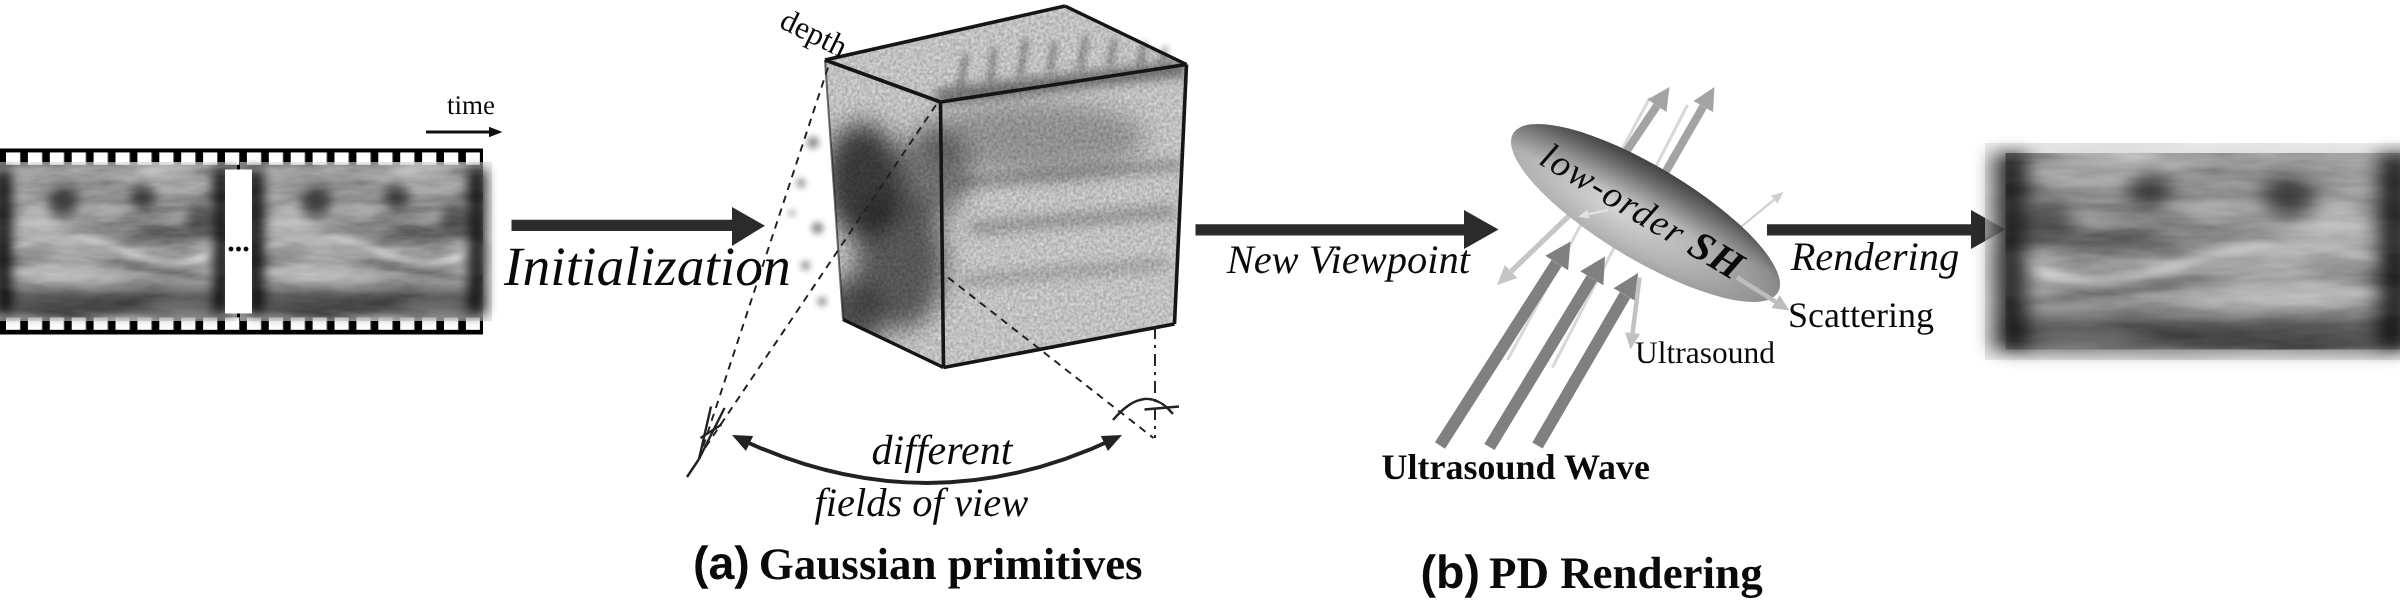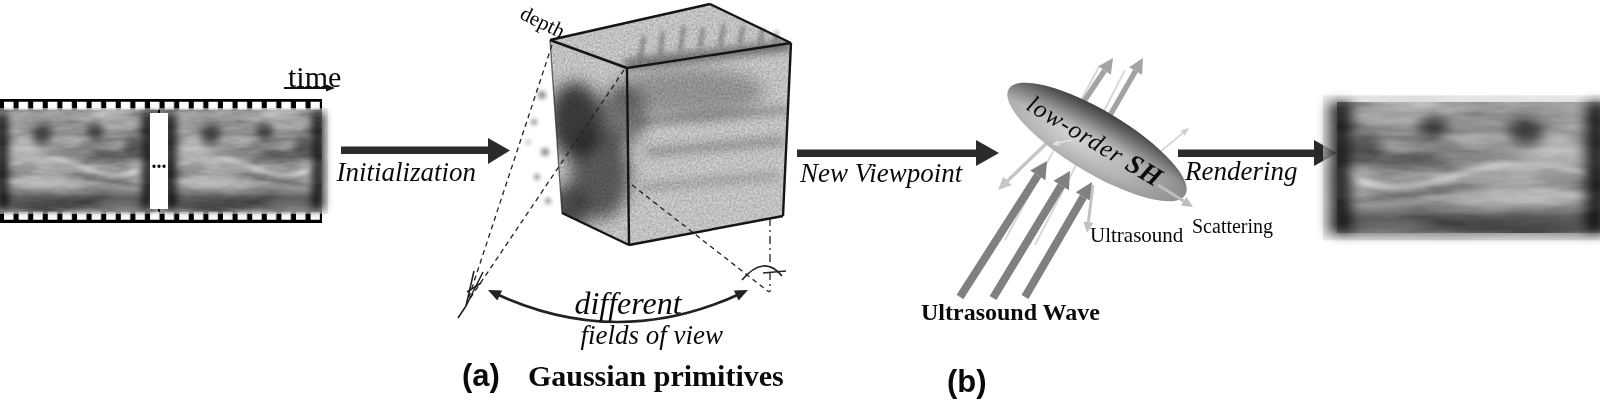"time" .time-lbl { font-size: 30px -> 18px; left: 288px -> 298px }
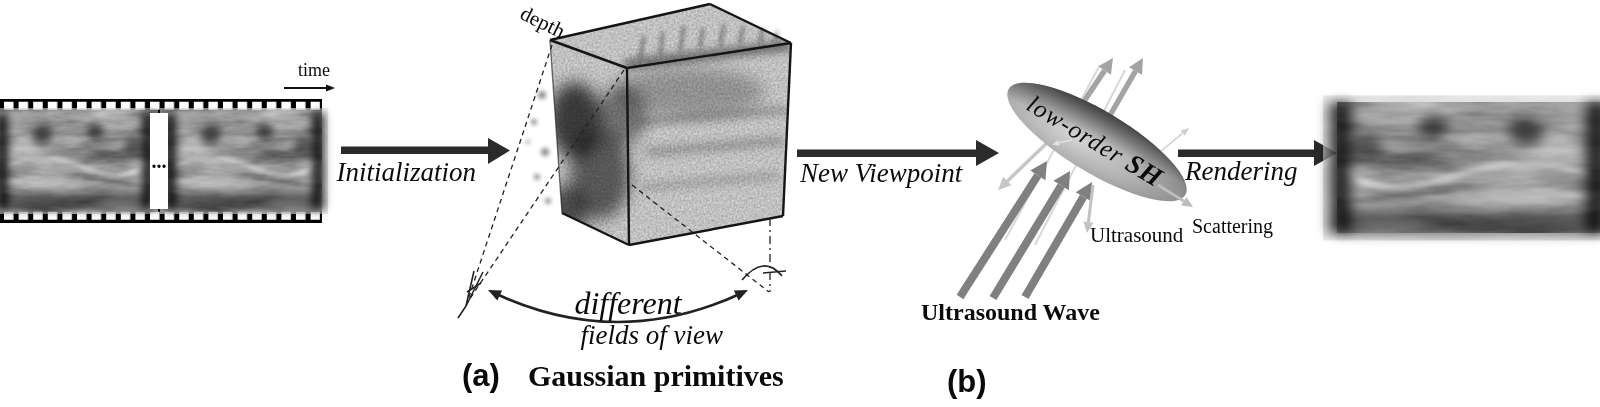"Initialization" .init-lbl { font-size: 27px -> 37px; left: 320px -> 336px }
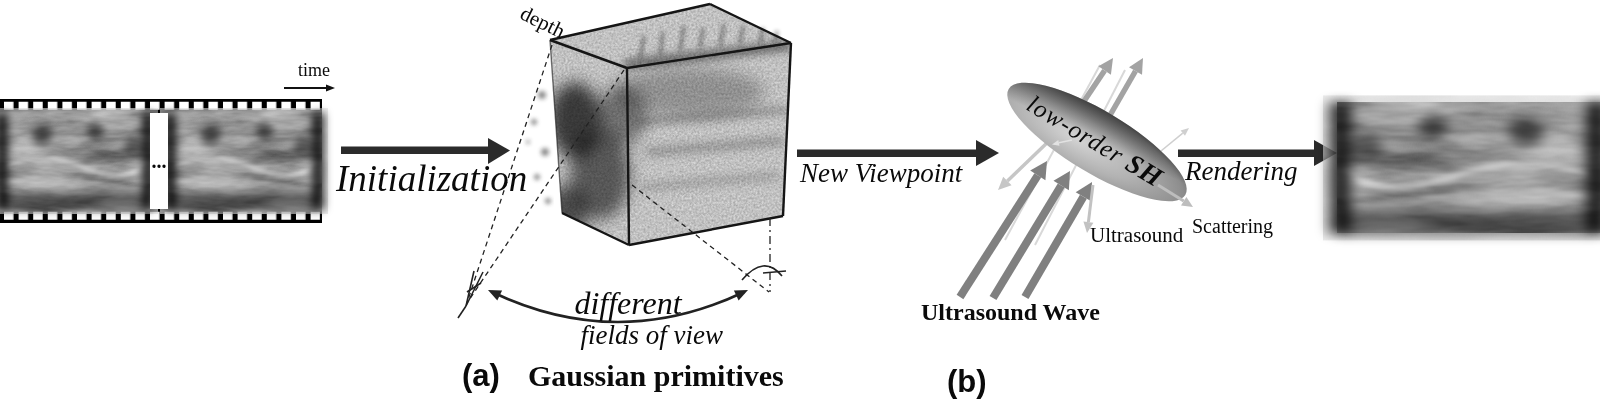"New Viewpoint" .nv-lbl { text-align: left -> right }
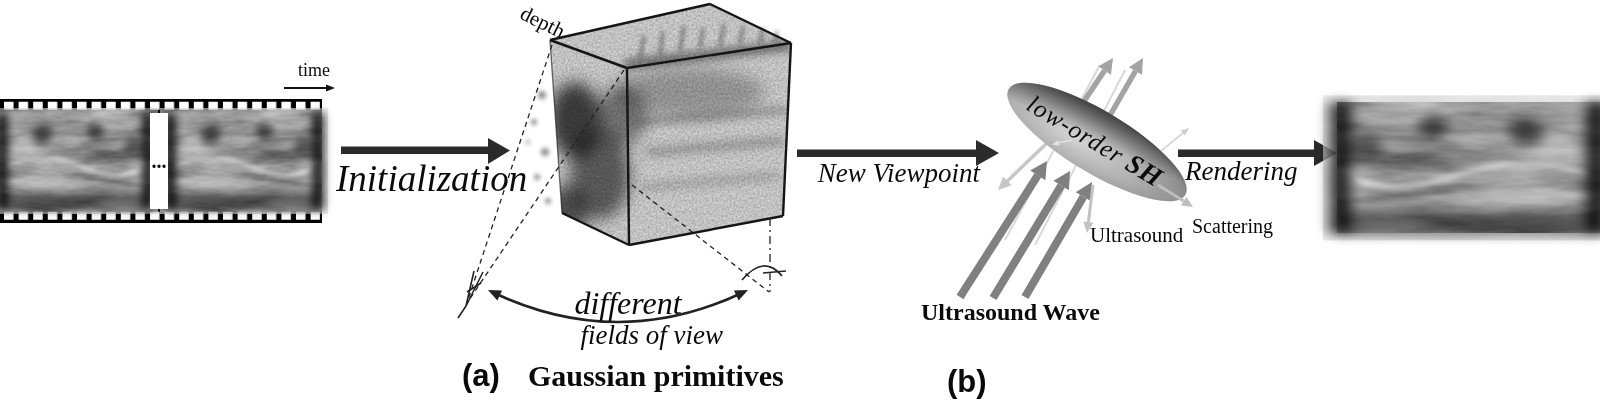"Rendering" .rend-lbl { text-align: none -> center }
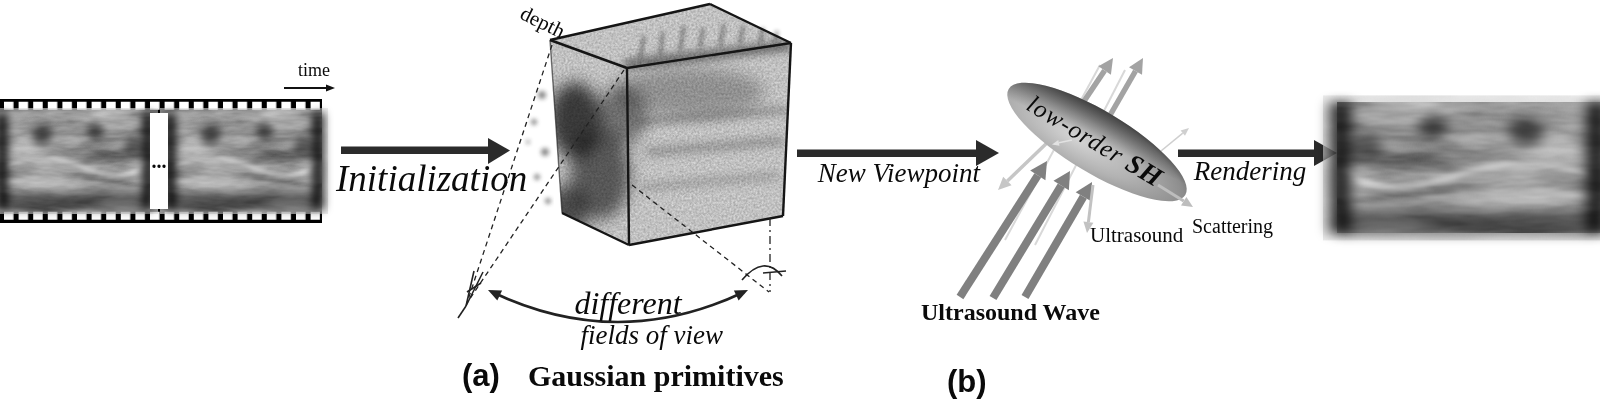"Scattering" .sc-lbl { font-size: 20px -> 24px; margin-top: 17px -> none }
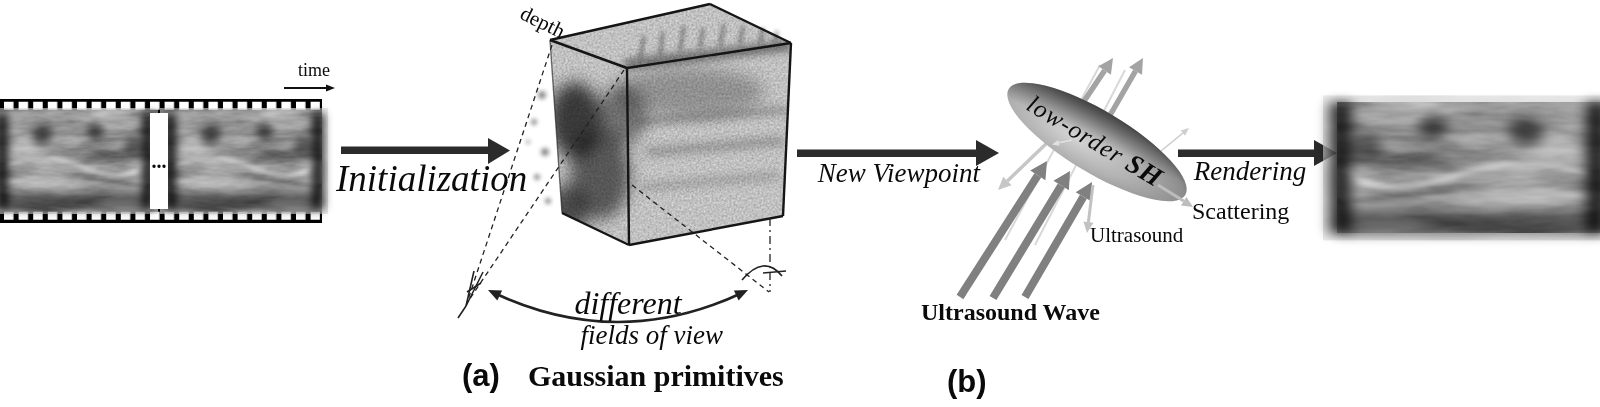"different" .fov1 { font-size: 32px -> 28px }
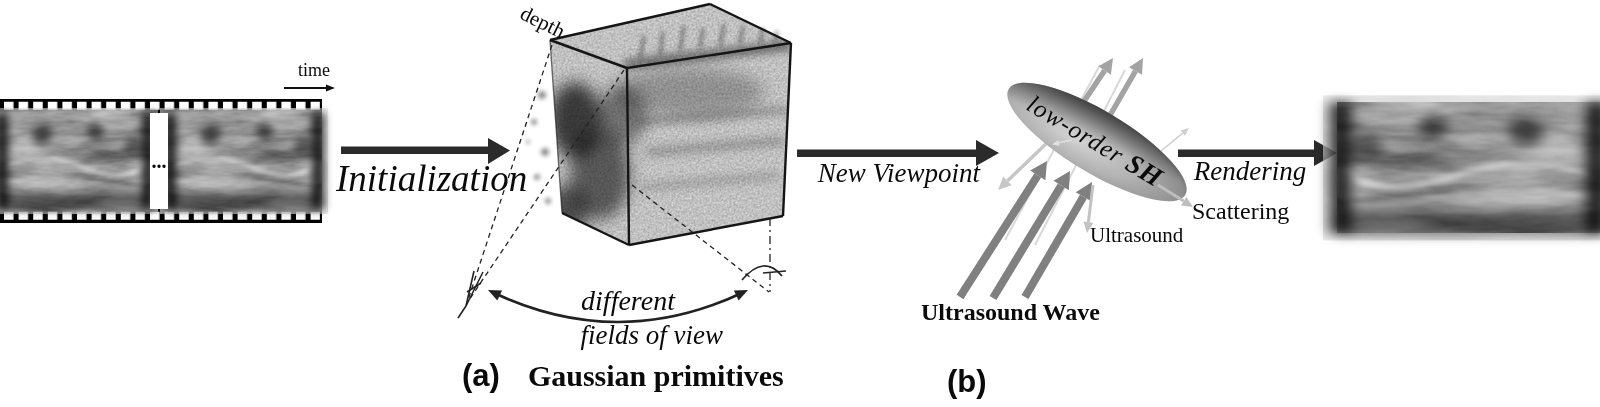"fields of view" .fov2 { text-align: right -> left }
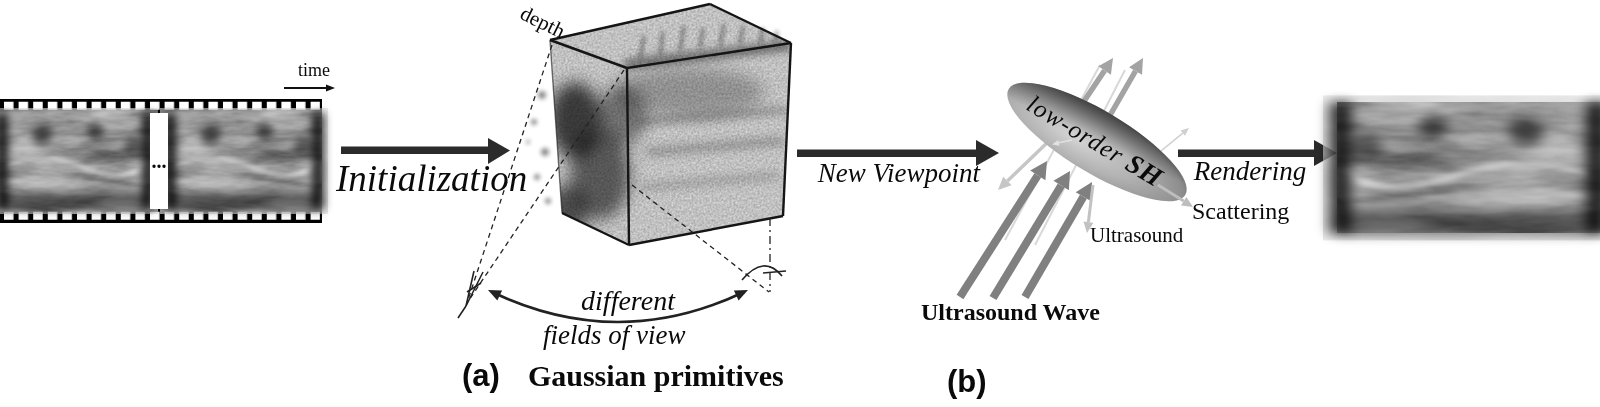"Gaussian primitives" .caption .ctext { margin-left: 28px -> 6px }
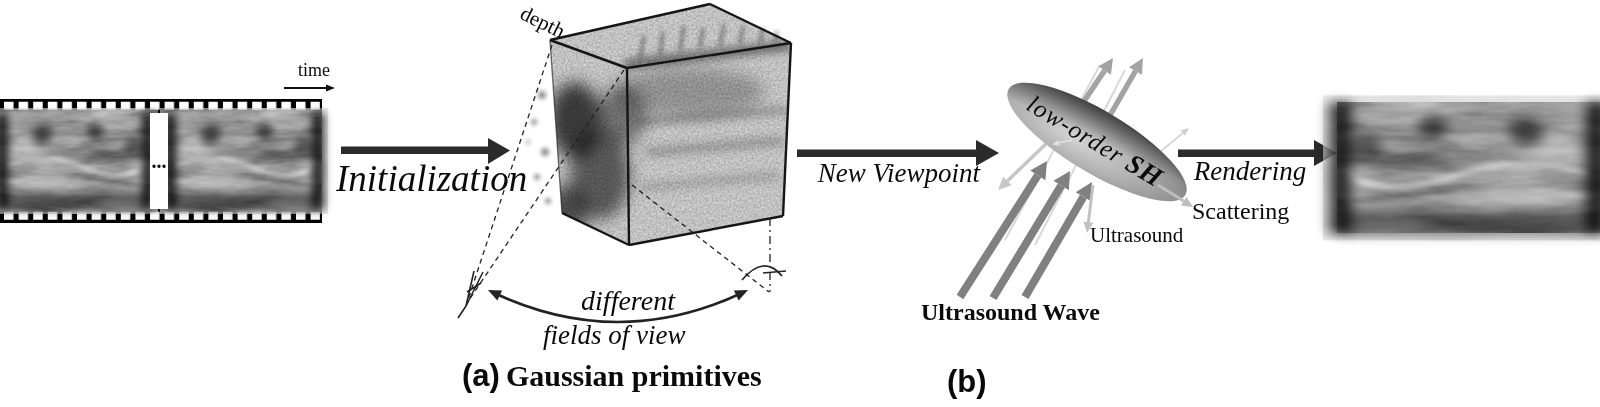"PD Rendering" span.ctext { html: none -> <span>PD Rendering</span> }
